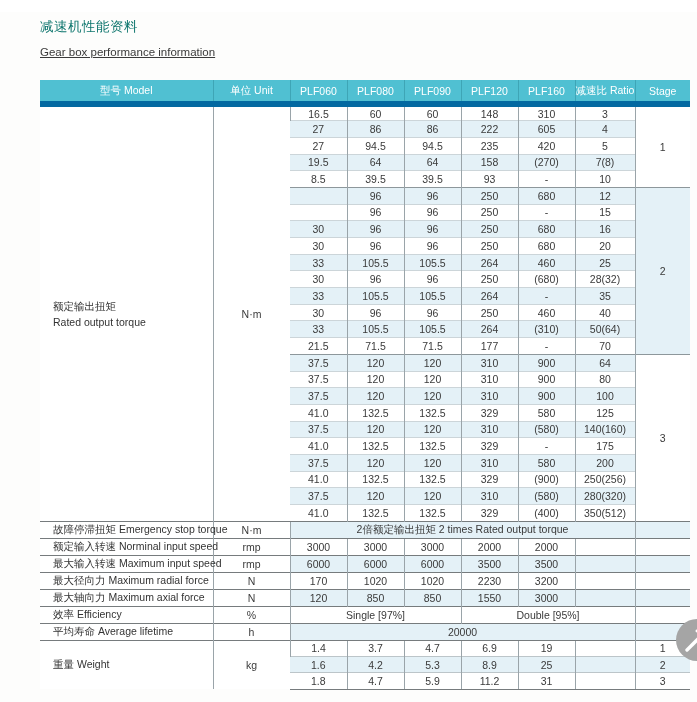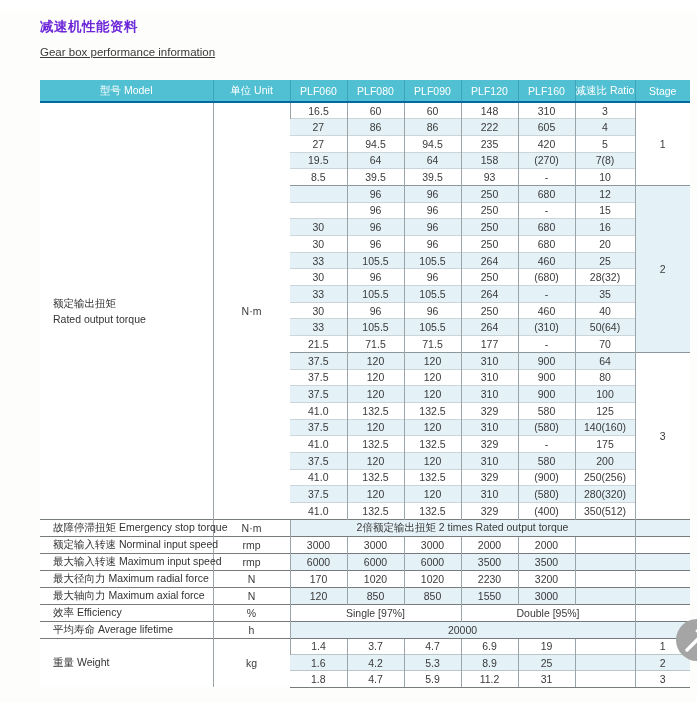"减速机性能资料" .title { color: #6d28d9 -> #0f766e; font-weight: bold -> normal }
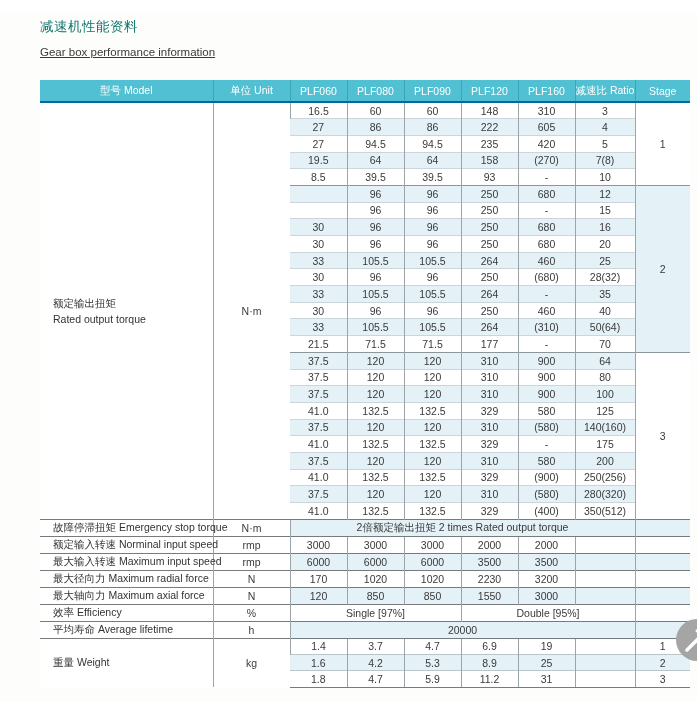"型号 Model" th { border-bottom: 2px solid #0369a1 -> 6px solid #0369a1 }
